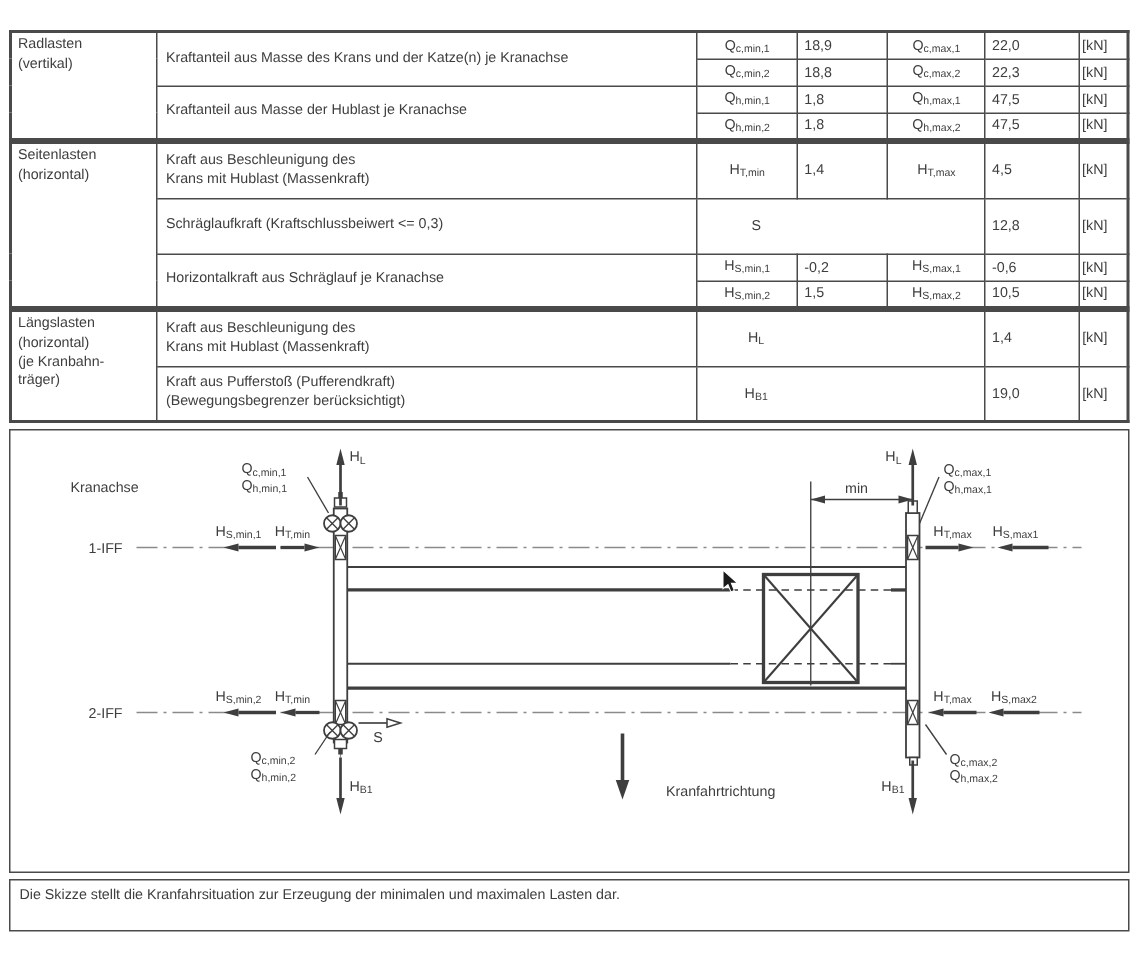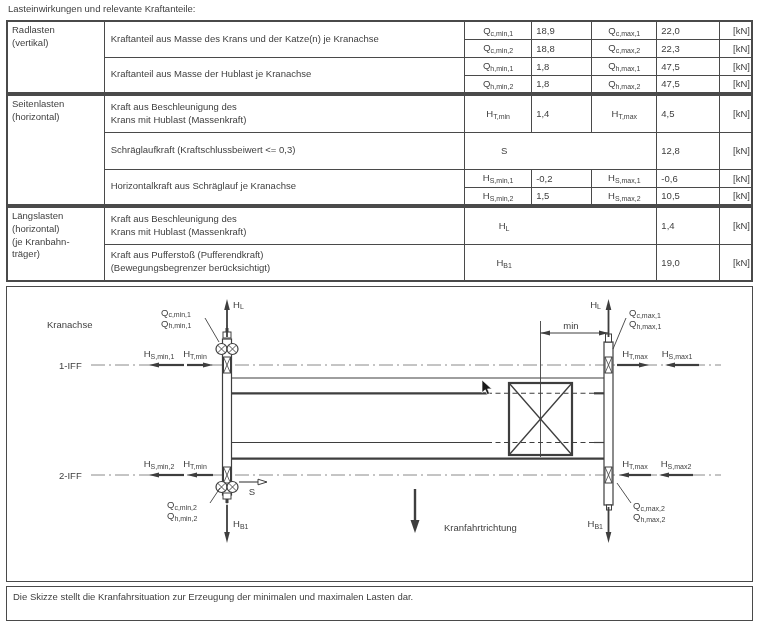"Lasteinwirkungen und relevante" div.title { html: <div>Lasteinwirkungen und relevante Kraftanteile:</div> -> none }
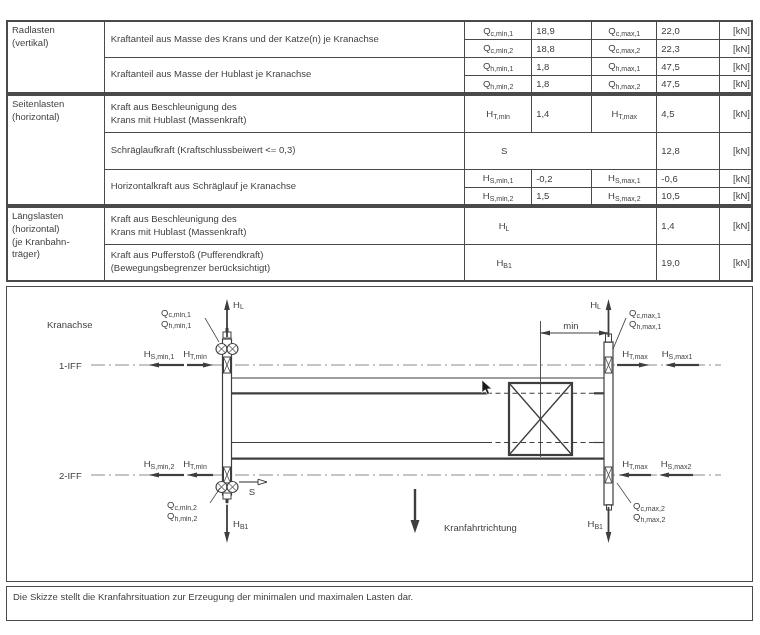"[kN]" td.unit { text-align: right -> left }
